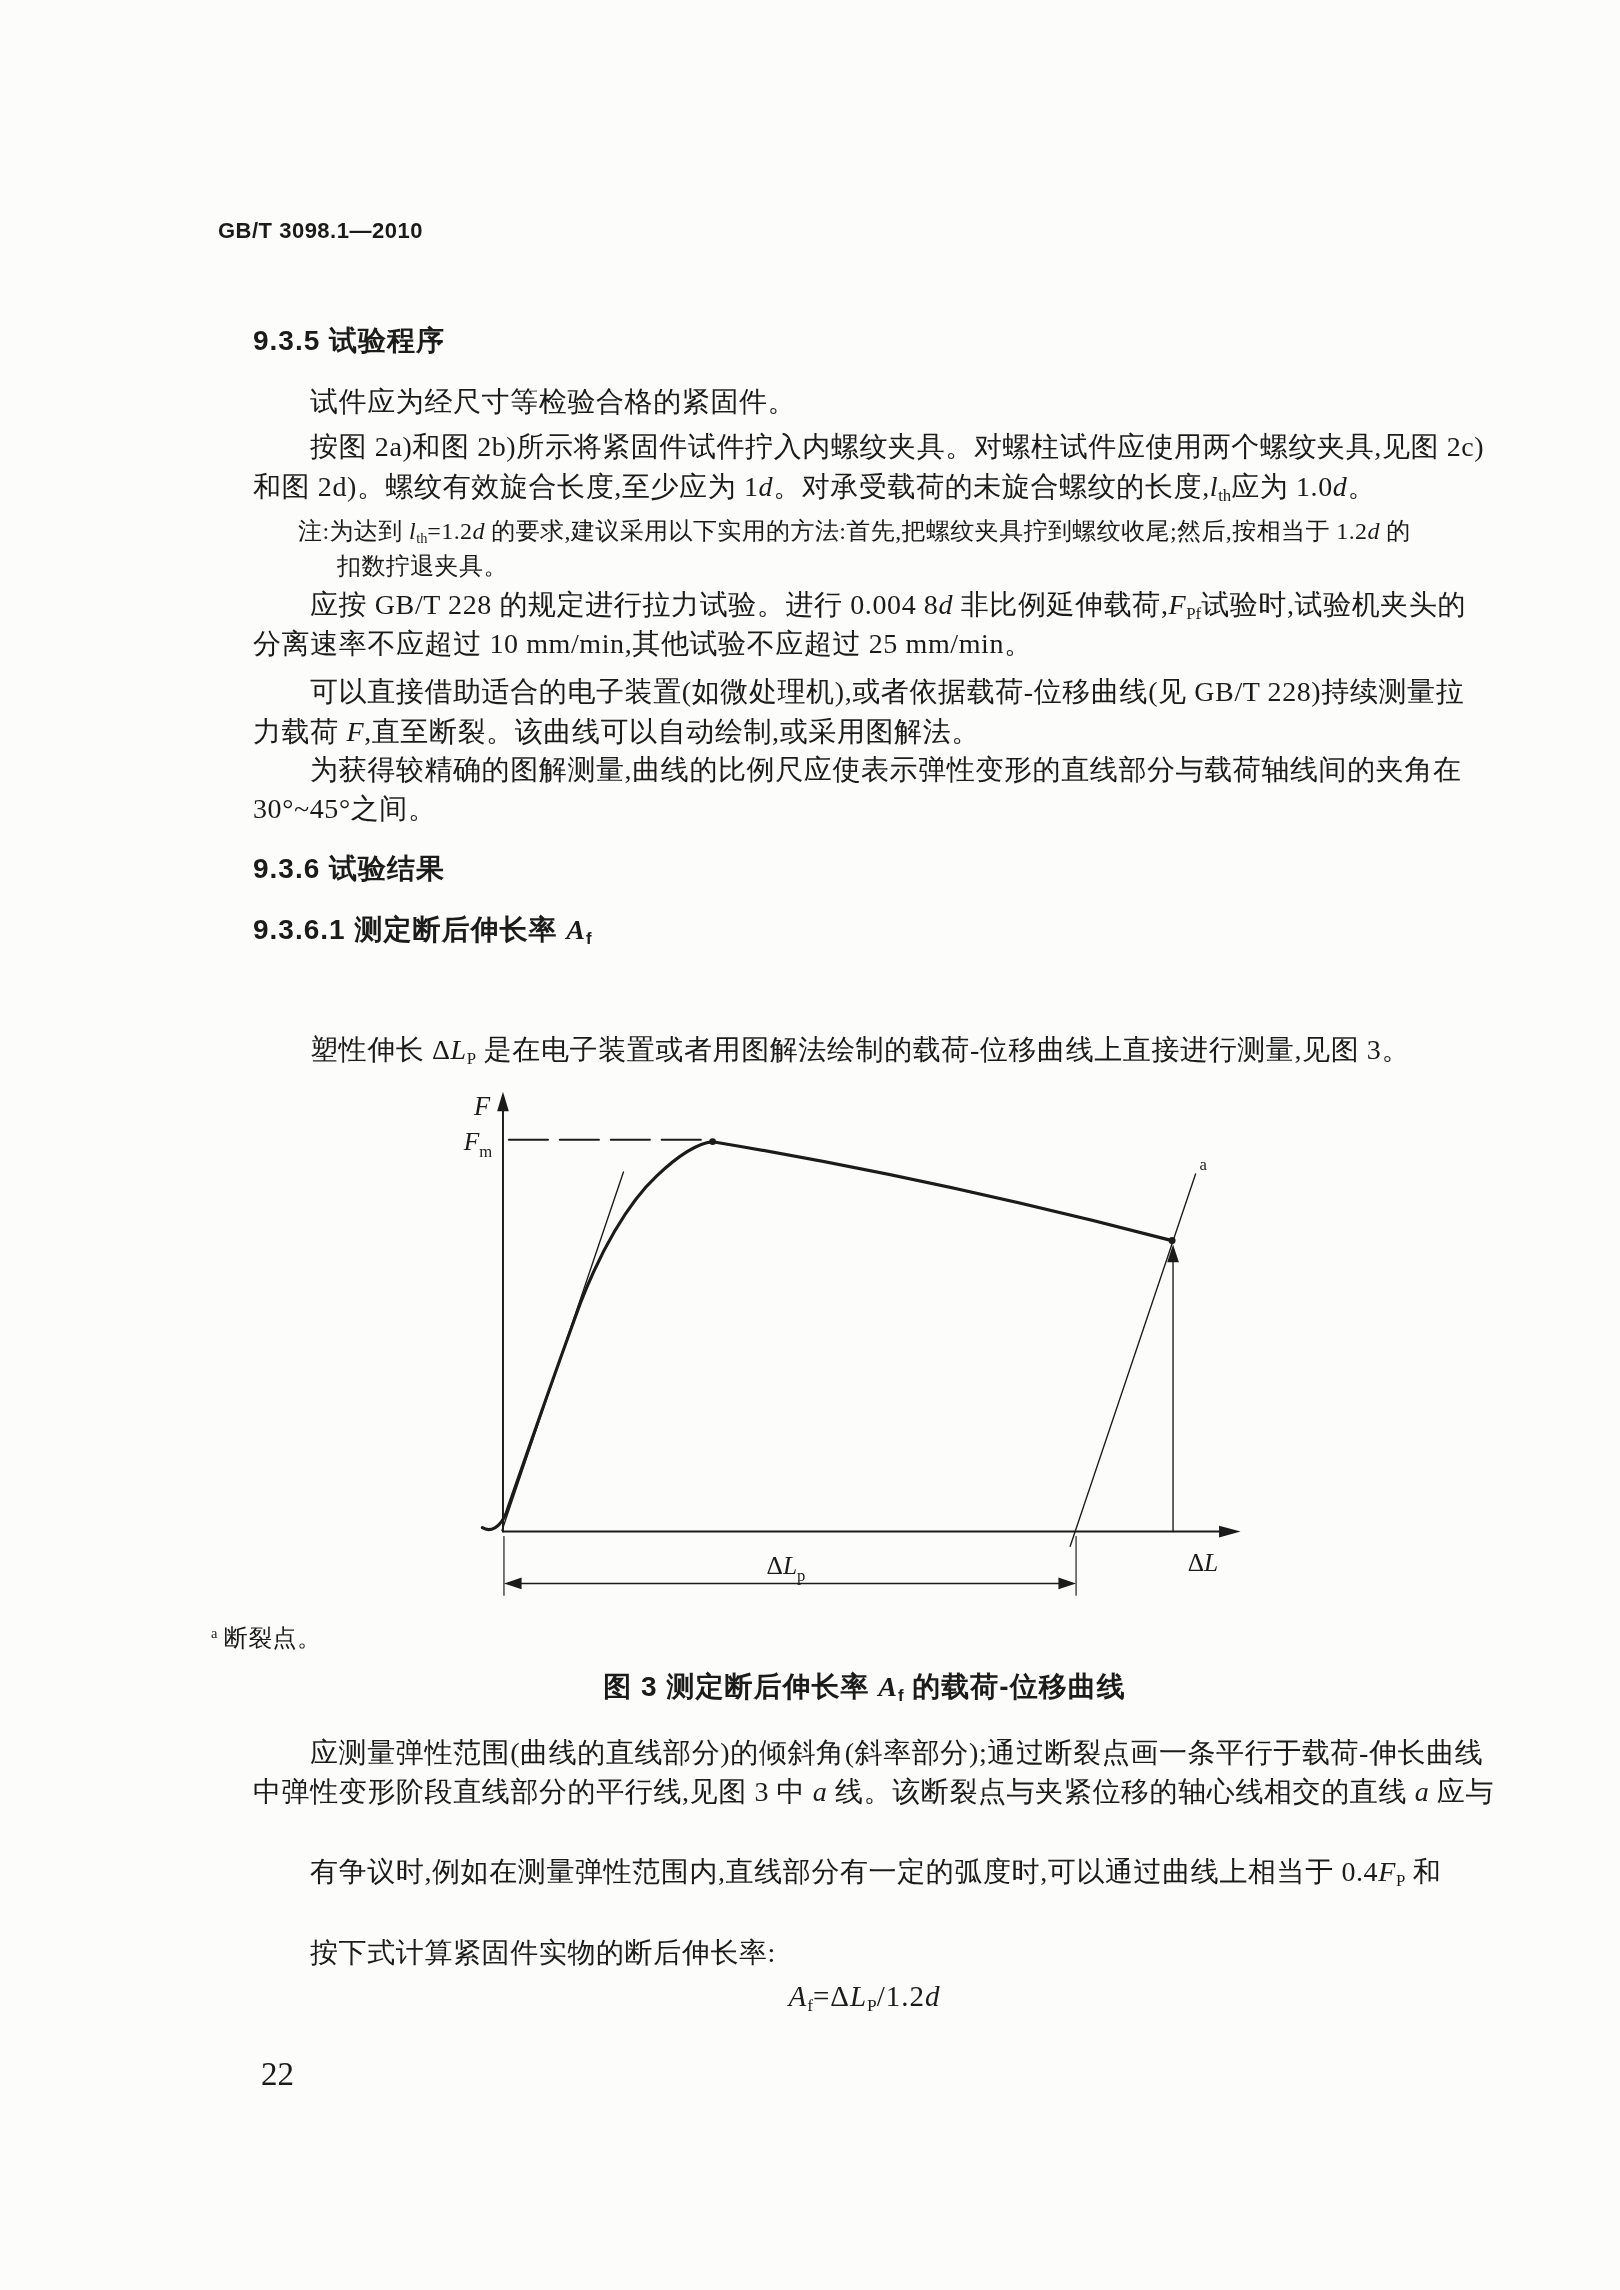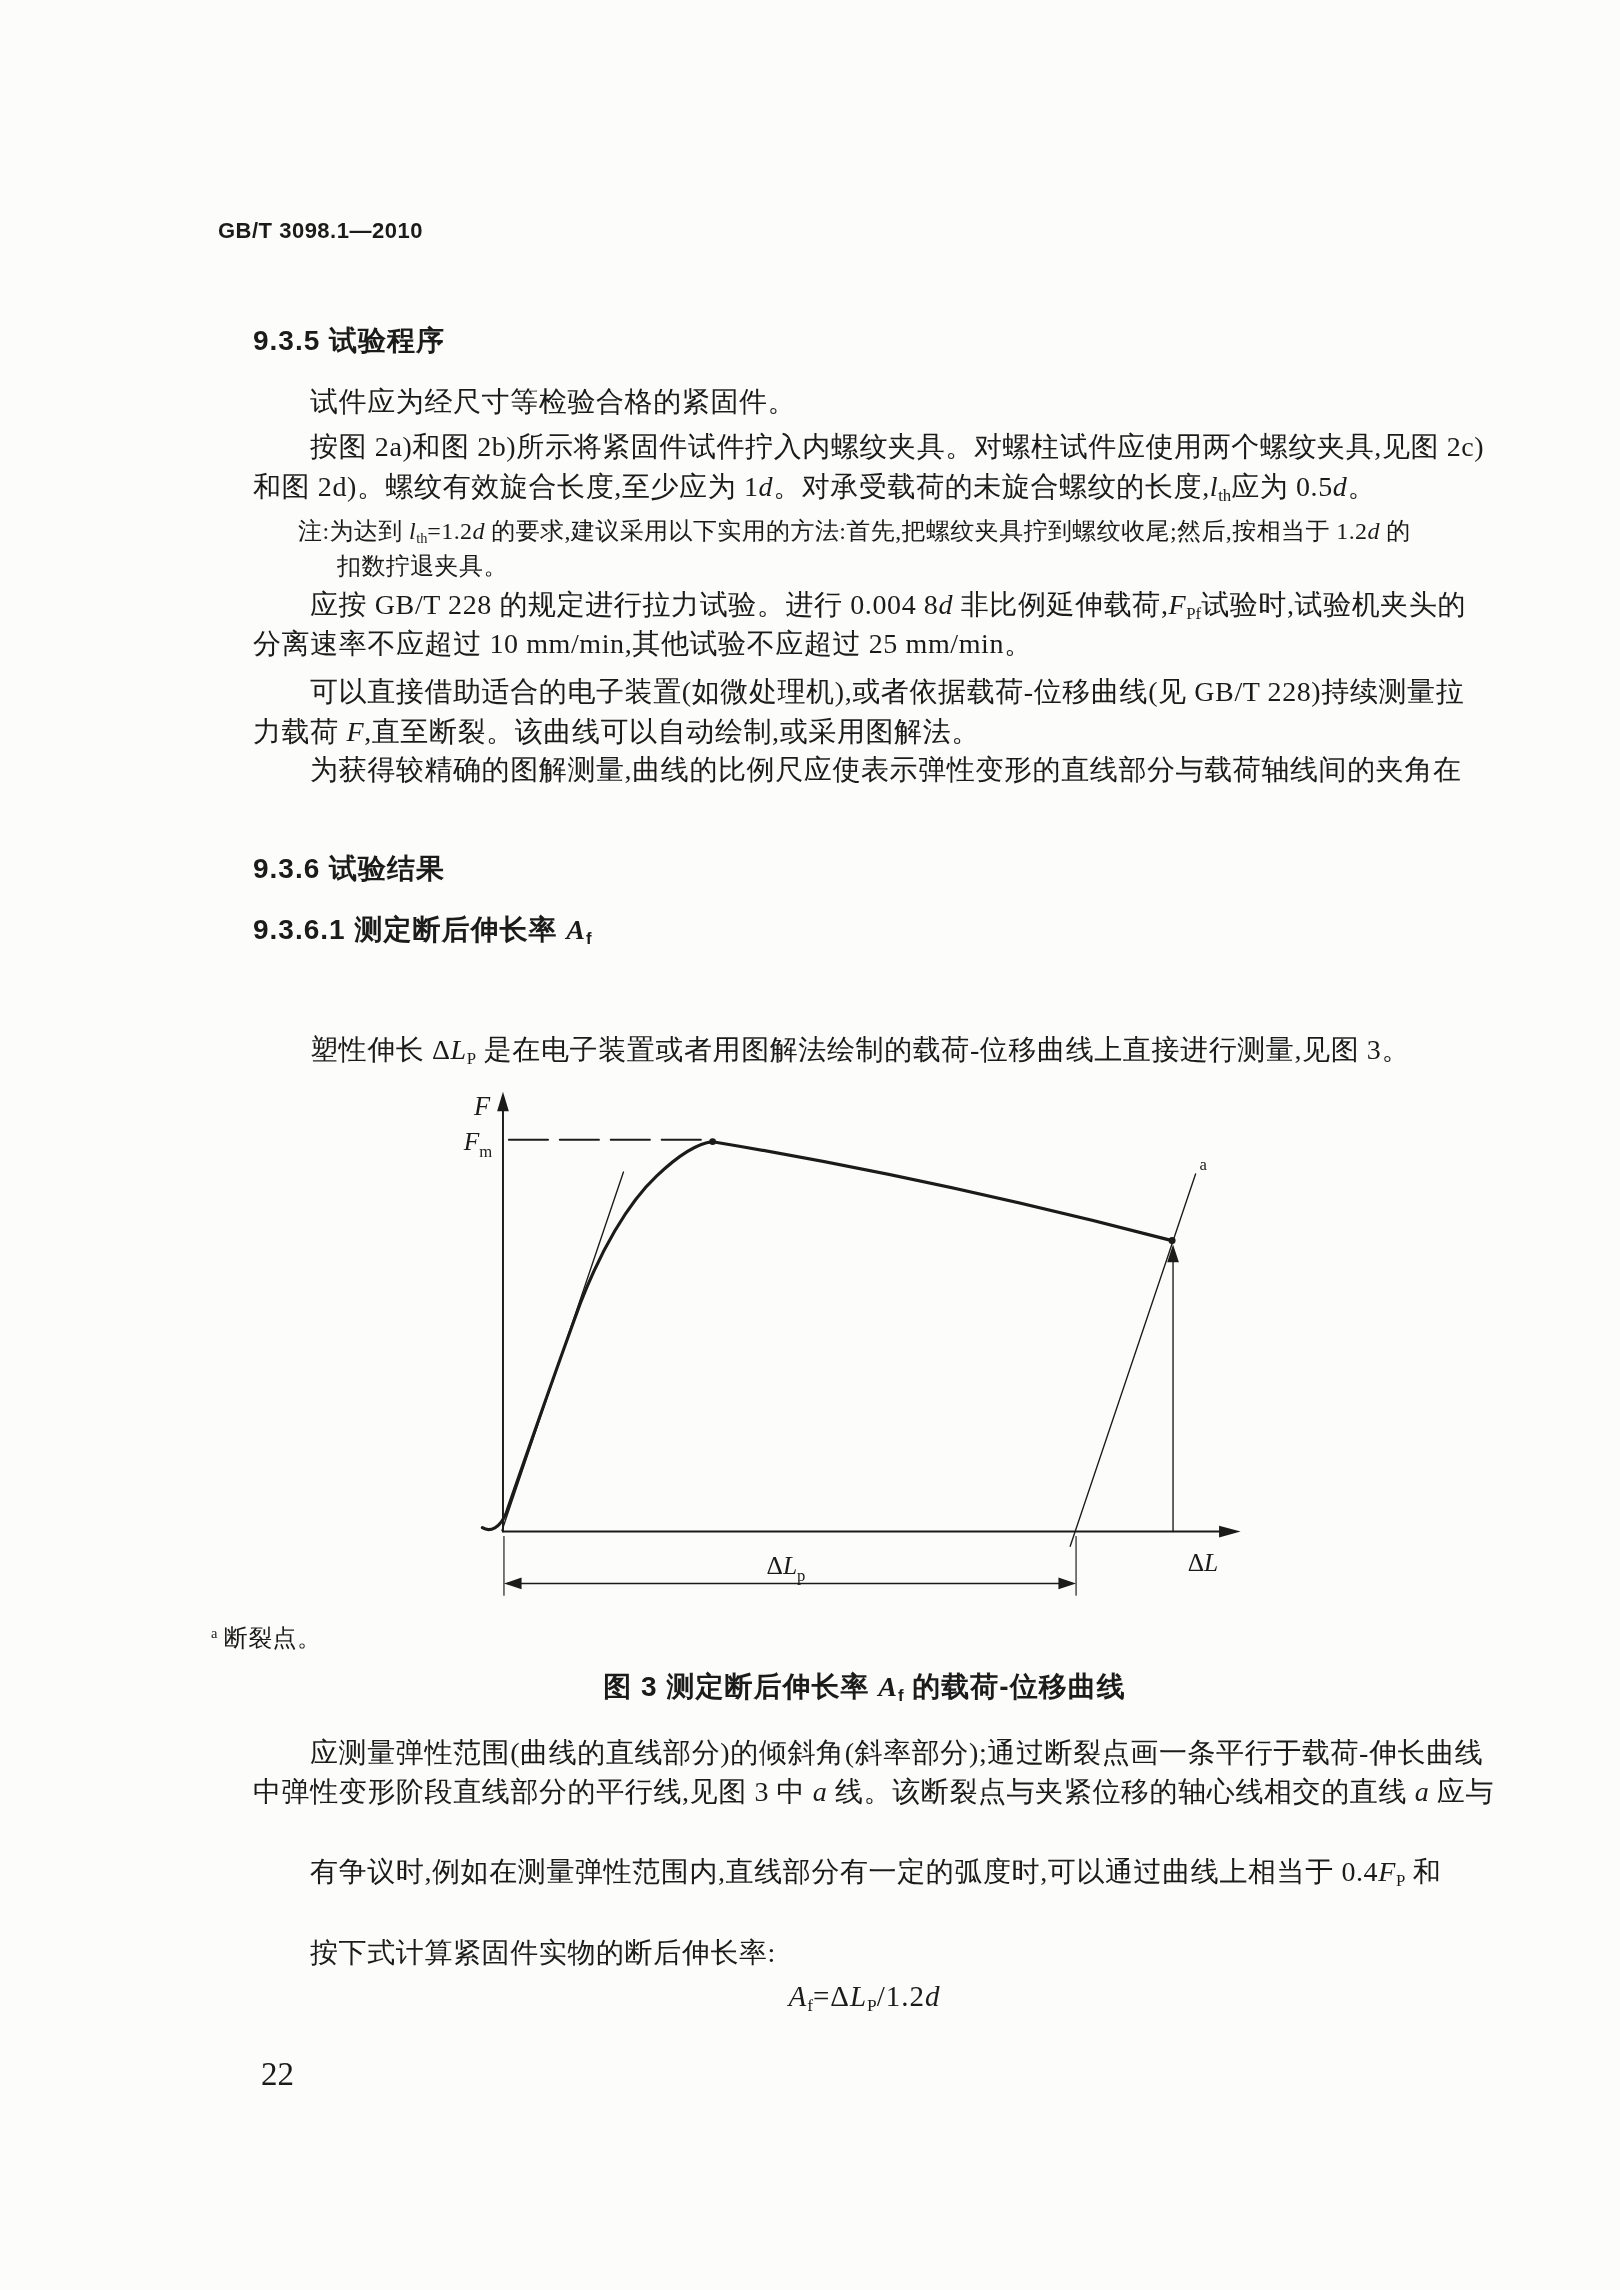"应为 0.5" span { text: 0.5 -> 1.0 }
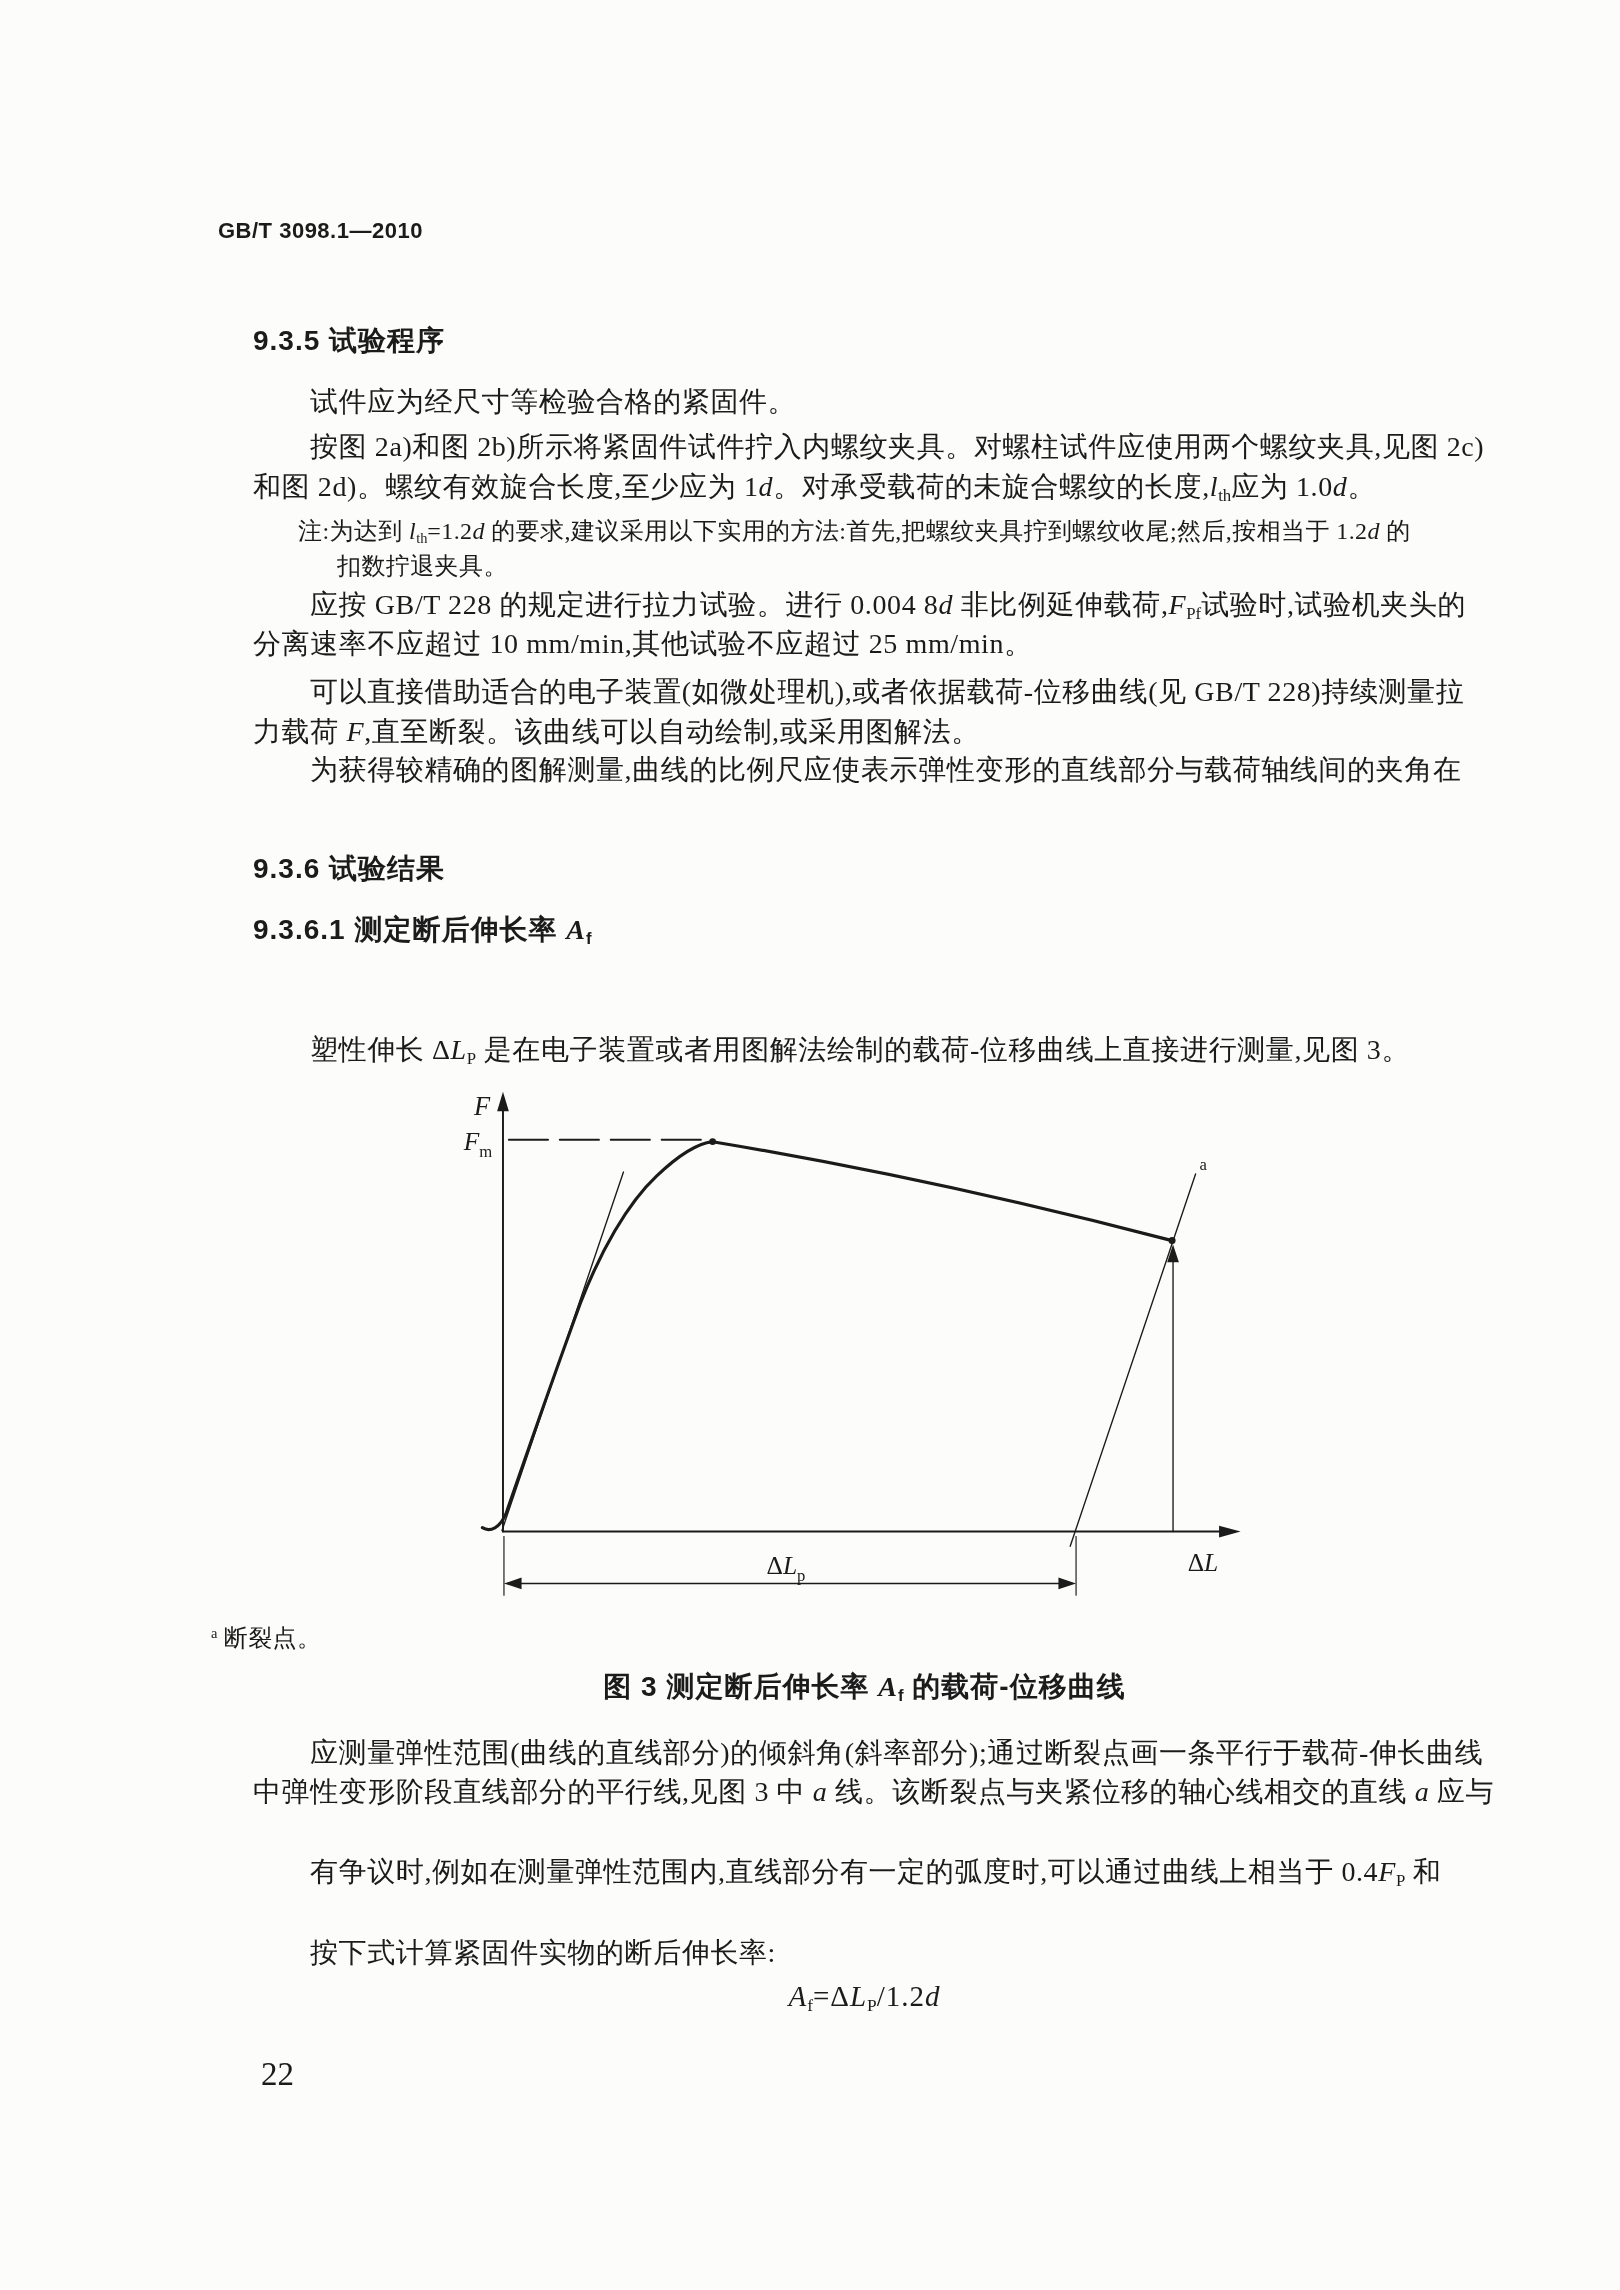"30°~45°之间。" div.line { html: none -> <div>30°~45°之间。</div> }
